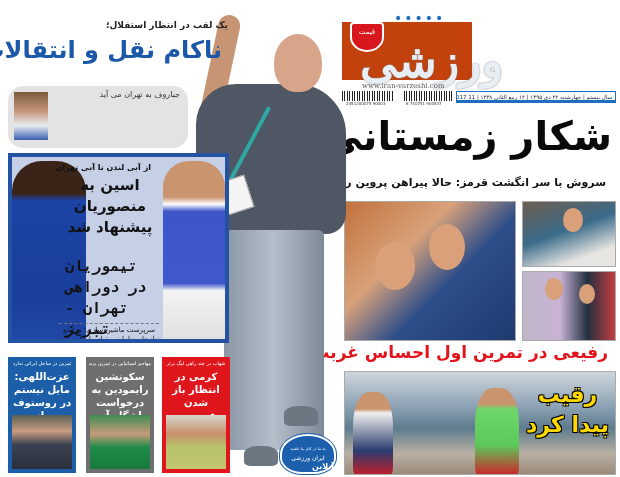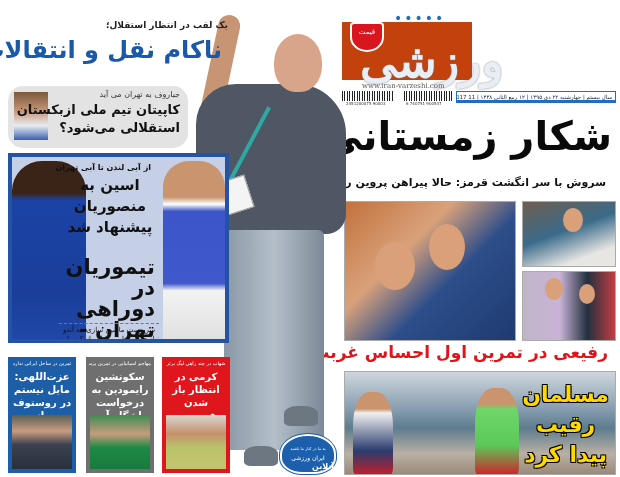"کاپیتان تیم ملی ازبکستان" div.gray-head { html: <div> <div>کاپیتان تیم ملی ازبکستان</div> <div>استقلالی می‌شود؟</div> </div> -> none }
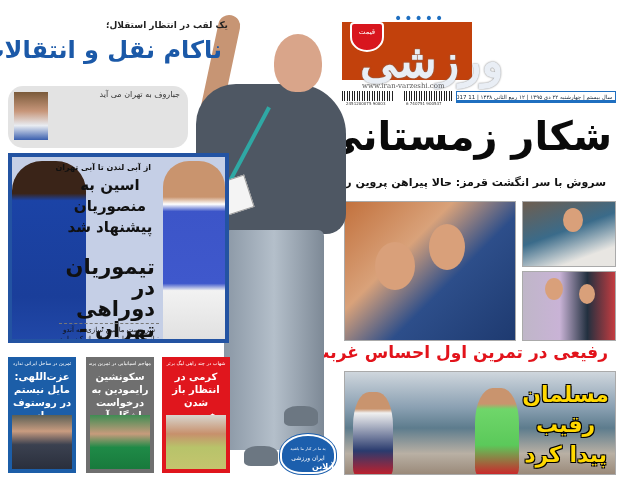"تیموریان" .blue-head2 { font-family: none -> Liberation Mono, monospace; font-size: 21px -> 15px; text-align: right -> left }
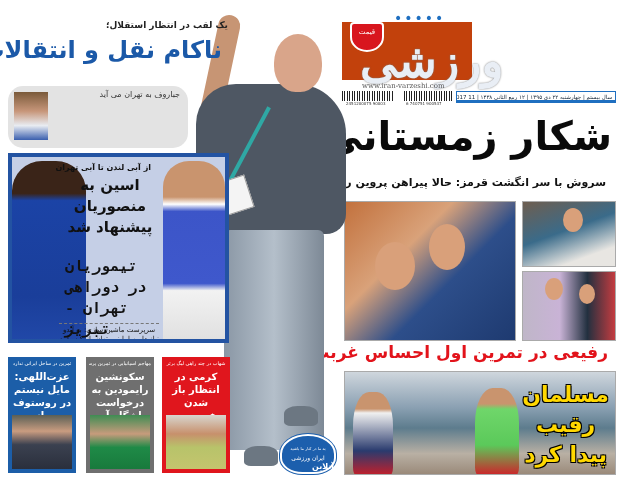"مسلمان" div { html: <div>مسلمان</div> -> none }
